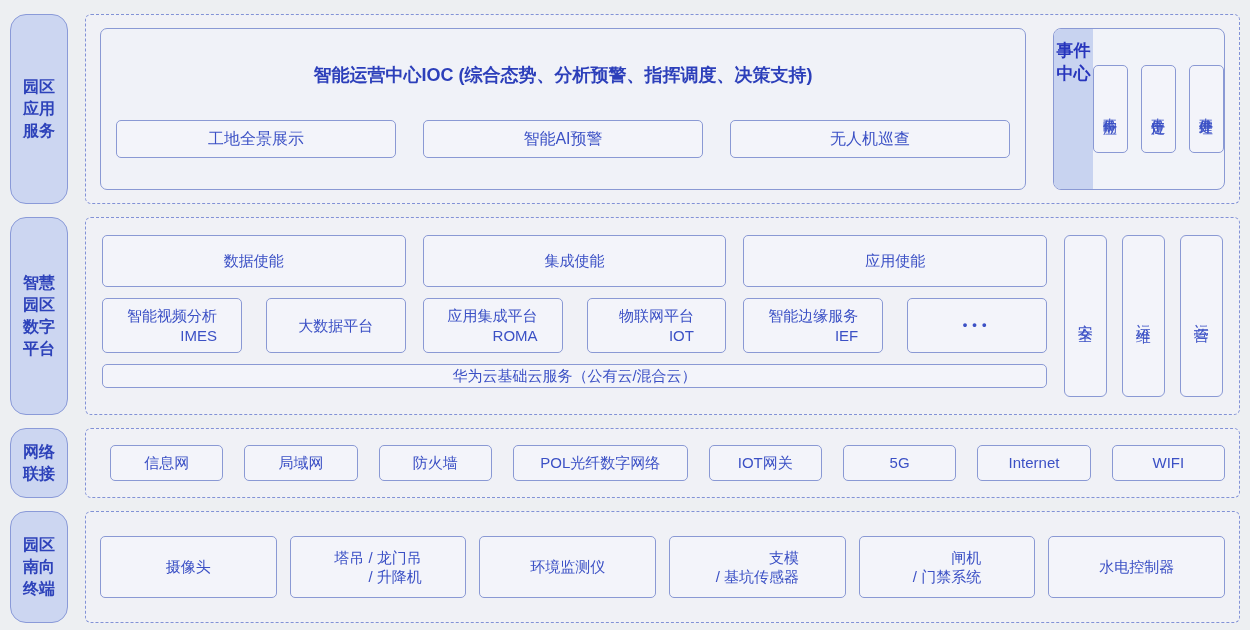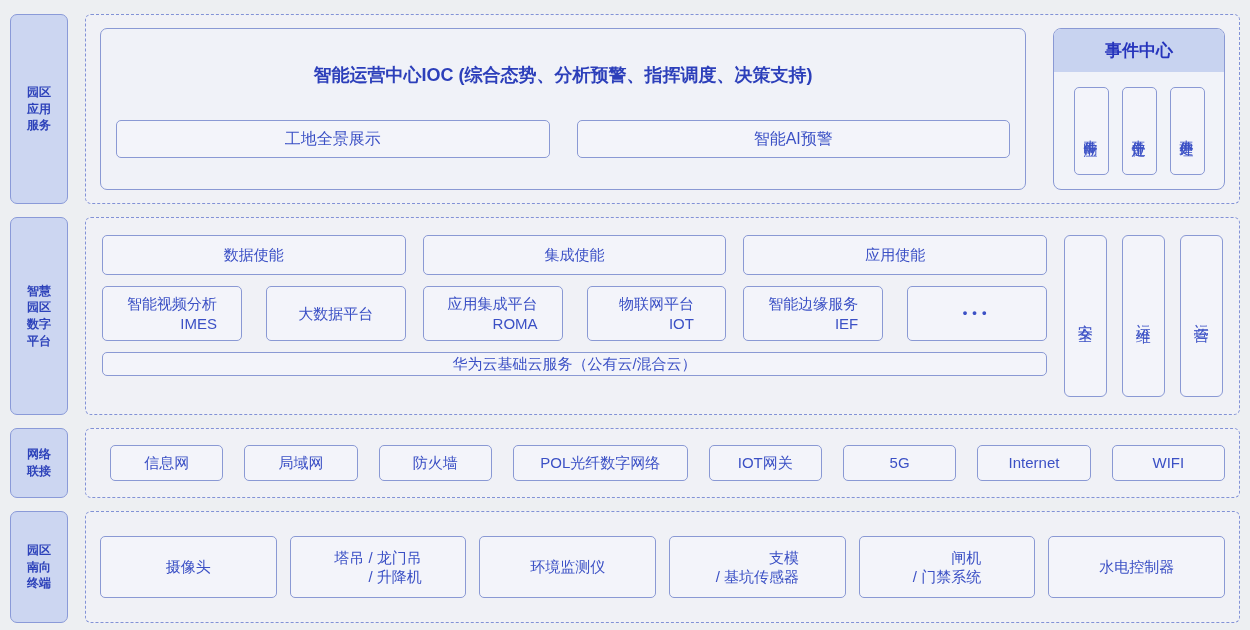"事件中心" .event-box { flex-direction: column -> row }
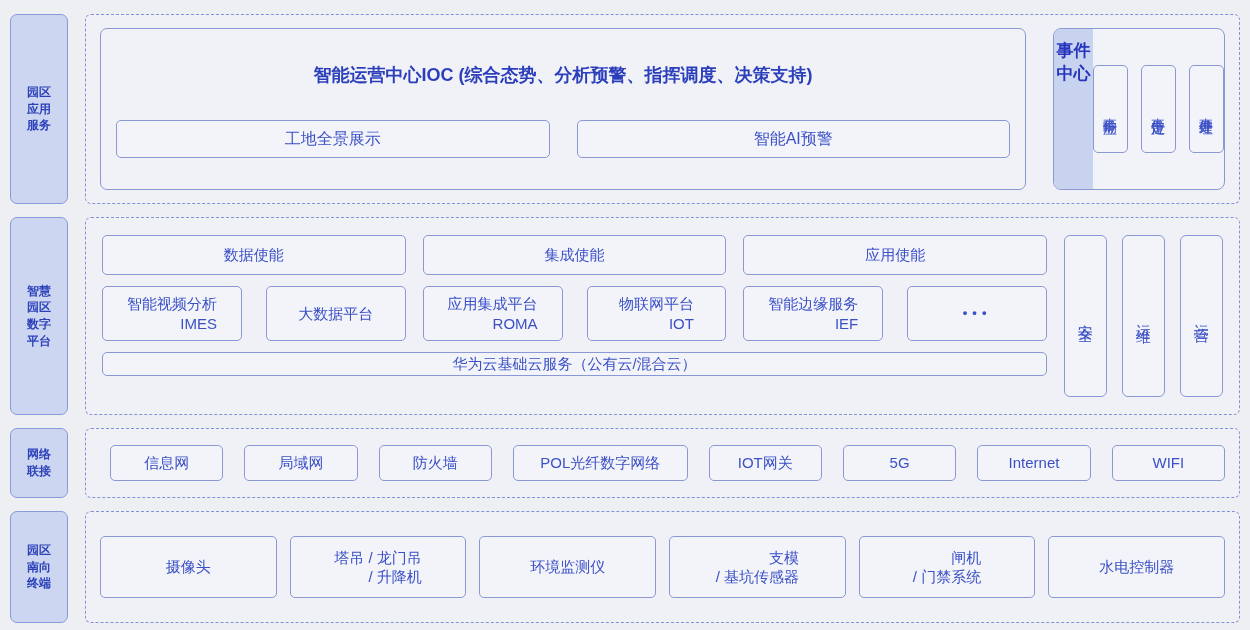"园区" .row-label { border-radius: 7px -> 16px; font-size: 12px -> 16px }
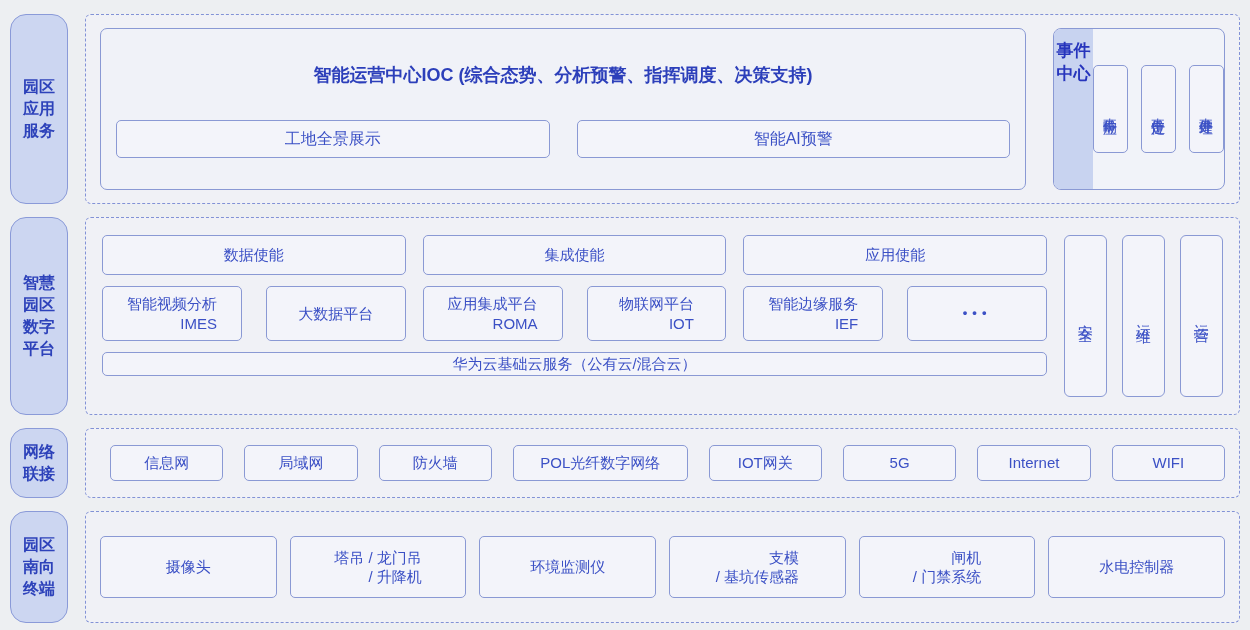"无人机巡查" div.box { html: none -> <div>无人机巡查</div> }
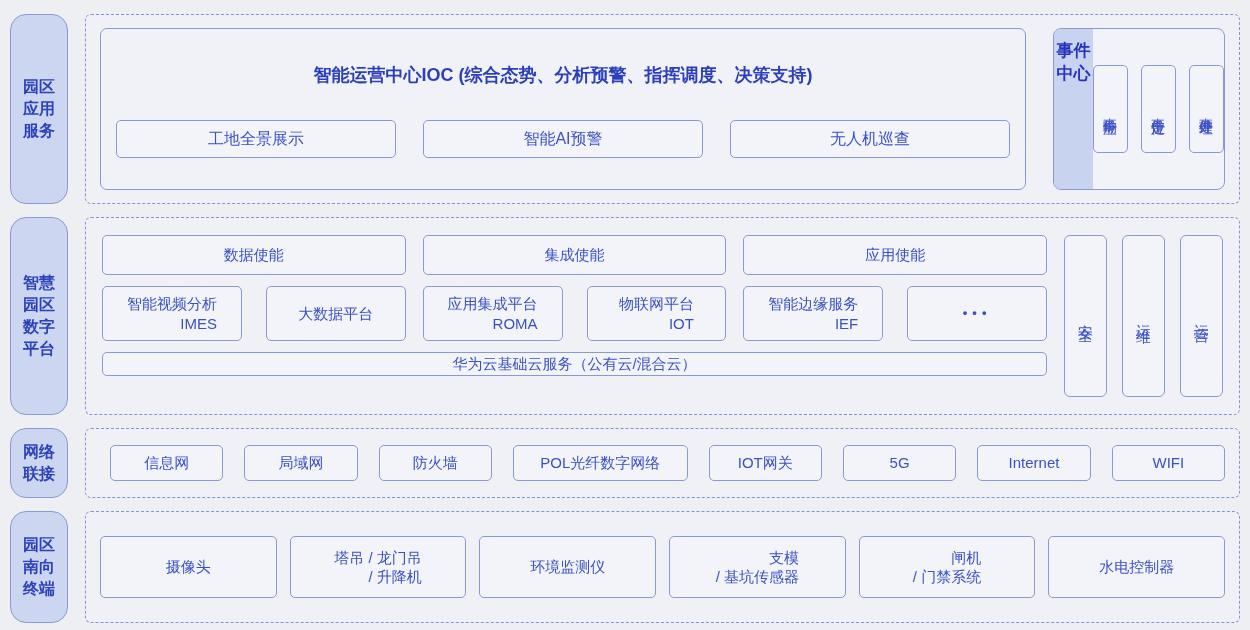"数据使能" .p-head { height: 40px -> 52px }
